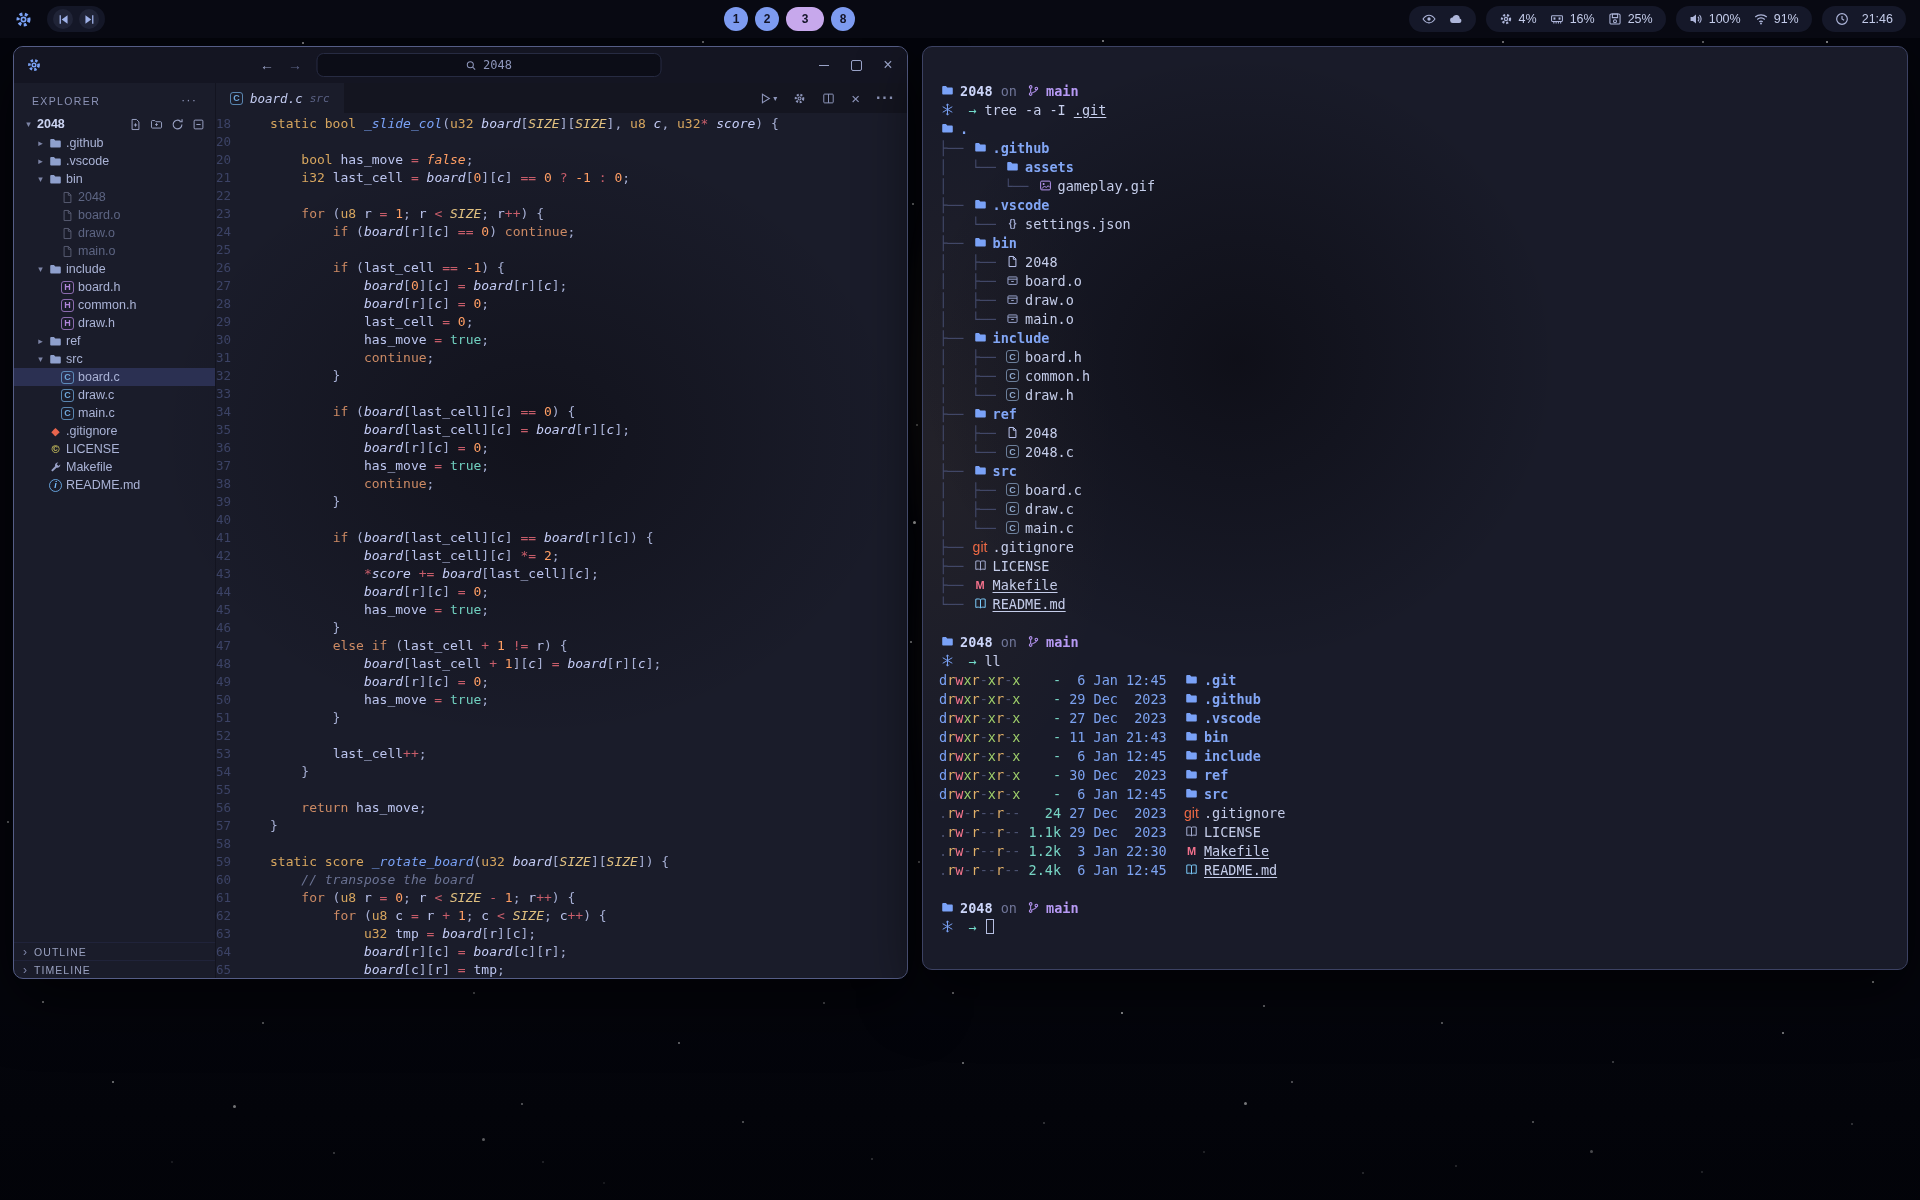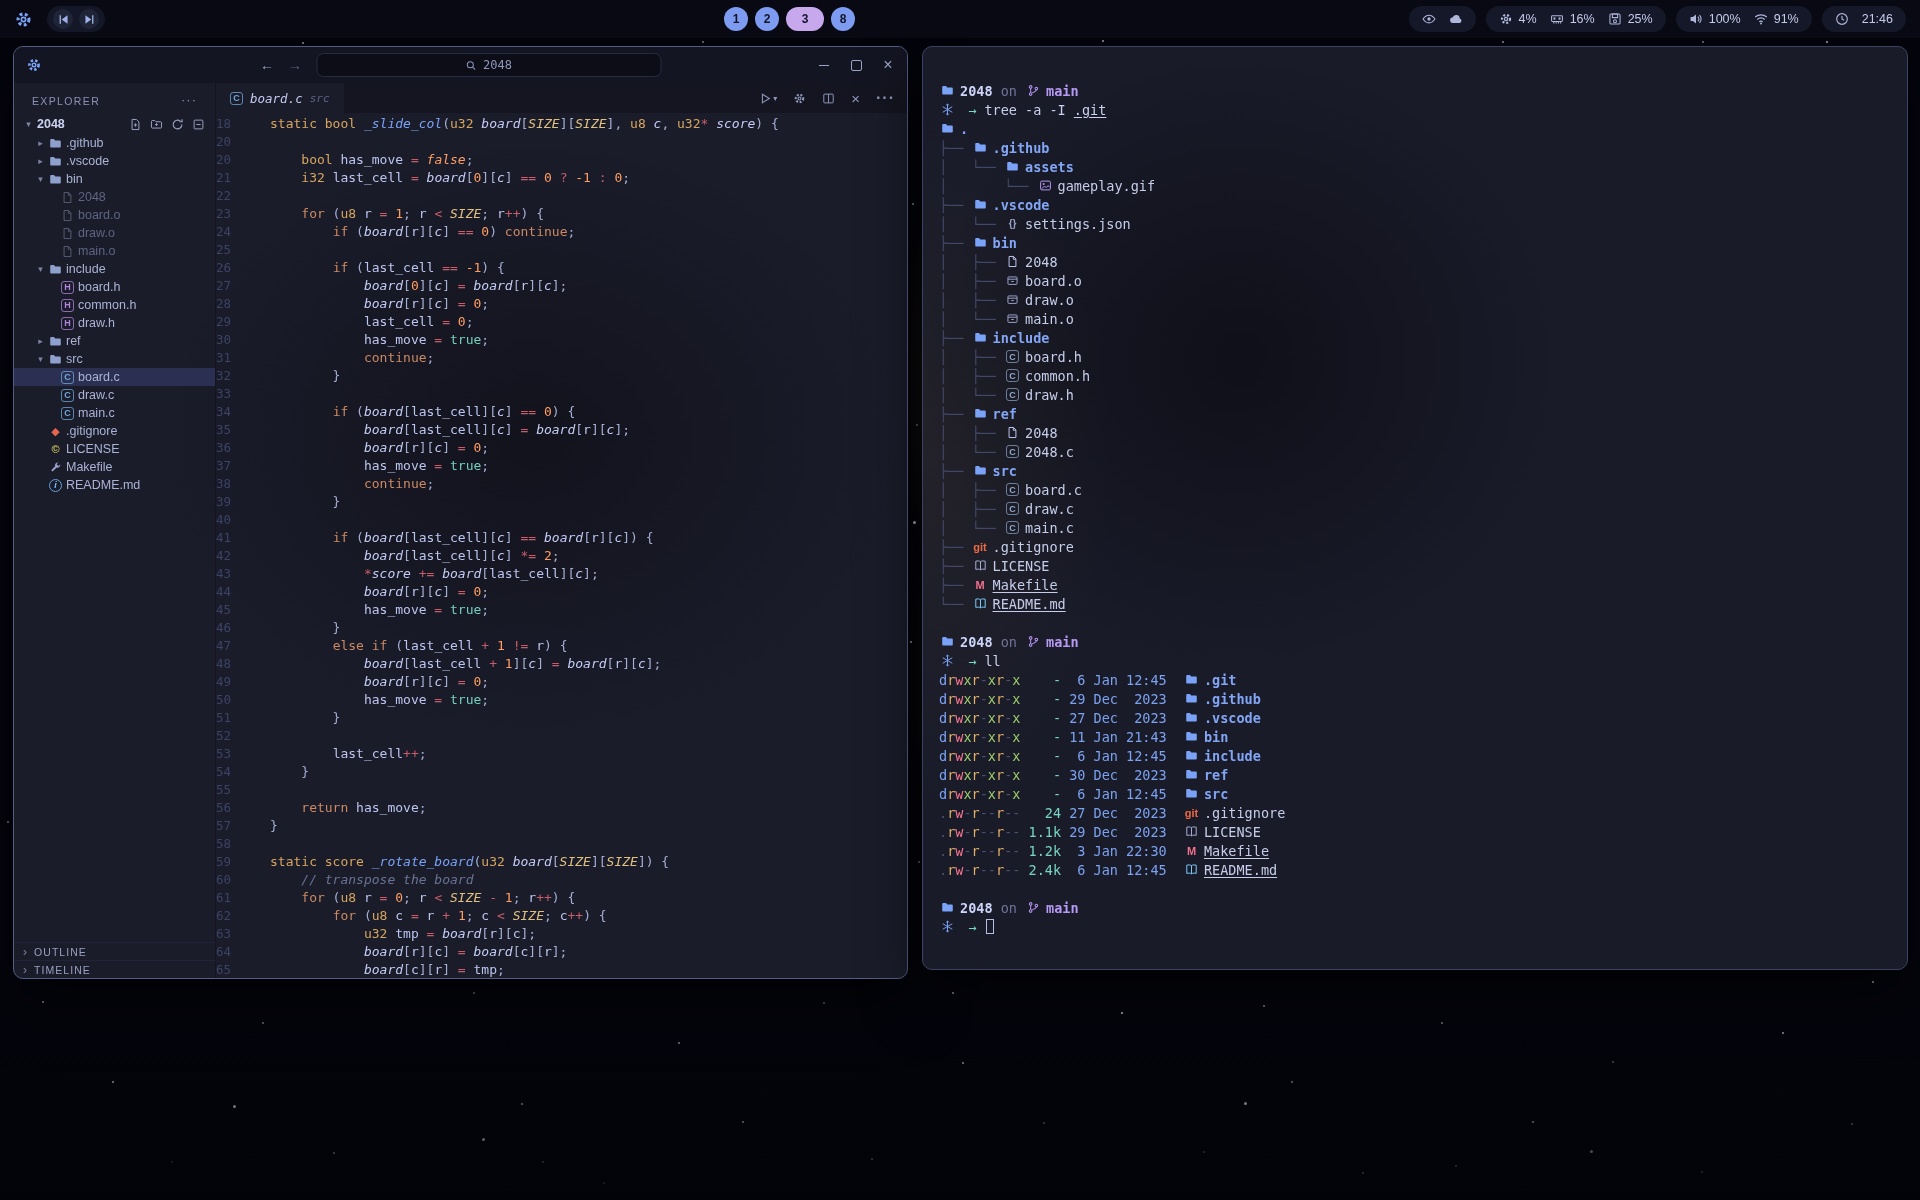"git" .gittx { font-size: 11px -> 14px; font-weight: bold -> normal }
